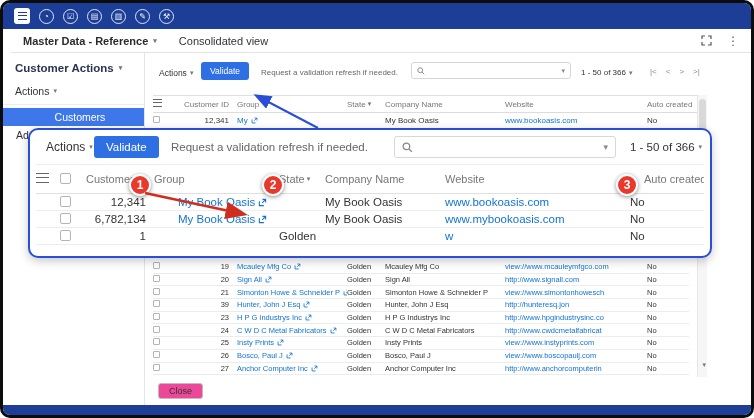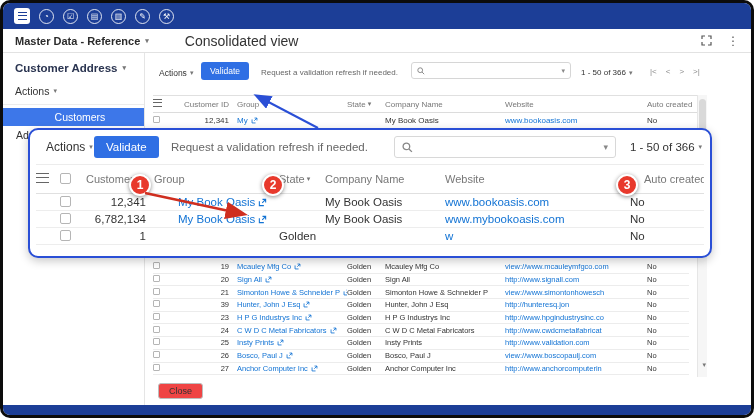"Master Data - Reference" .menubar { left: 0 -> 8px }
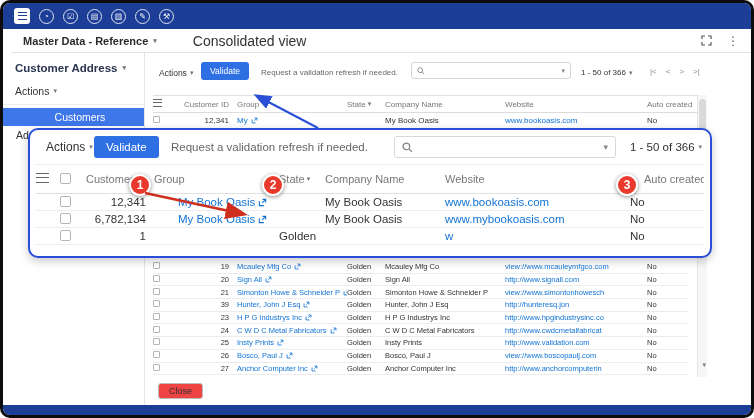"Consolidated view" .view-tab { font-size: 14px -> 11px; margin-left: 36px -> 22px }
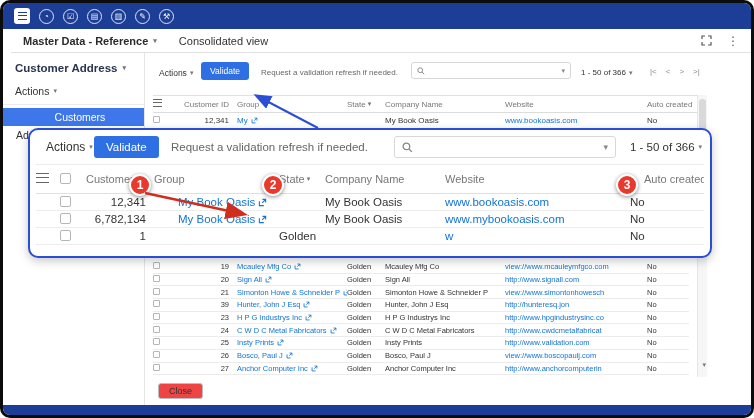"Customer Address" span { text: Address -> Actions }
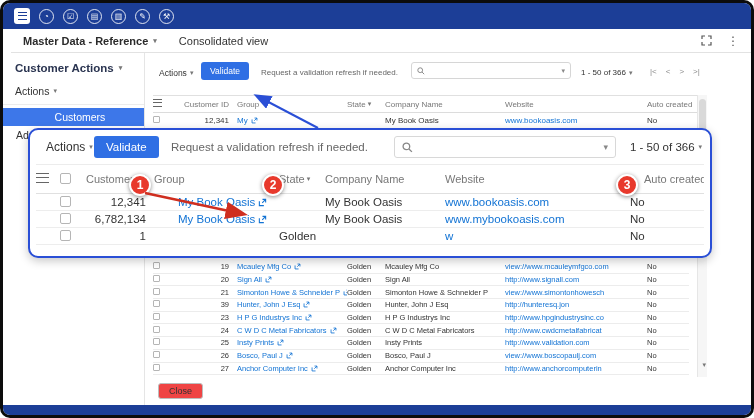"http://www.validation.com" span.lnk { text: http://www.validation.com -> view://www.instyprints.com }
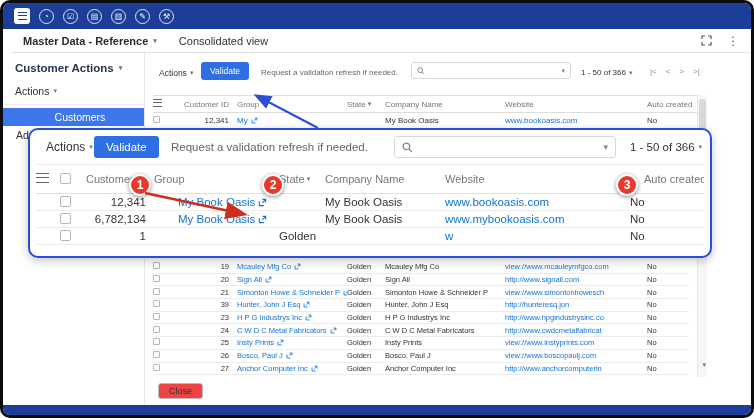"Close" .close-btn { background: #ef4444 -> #ec4899 }
